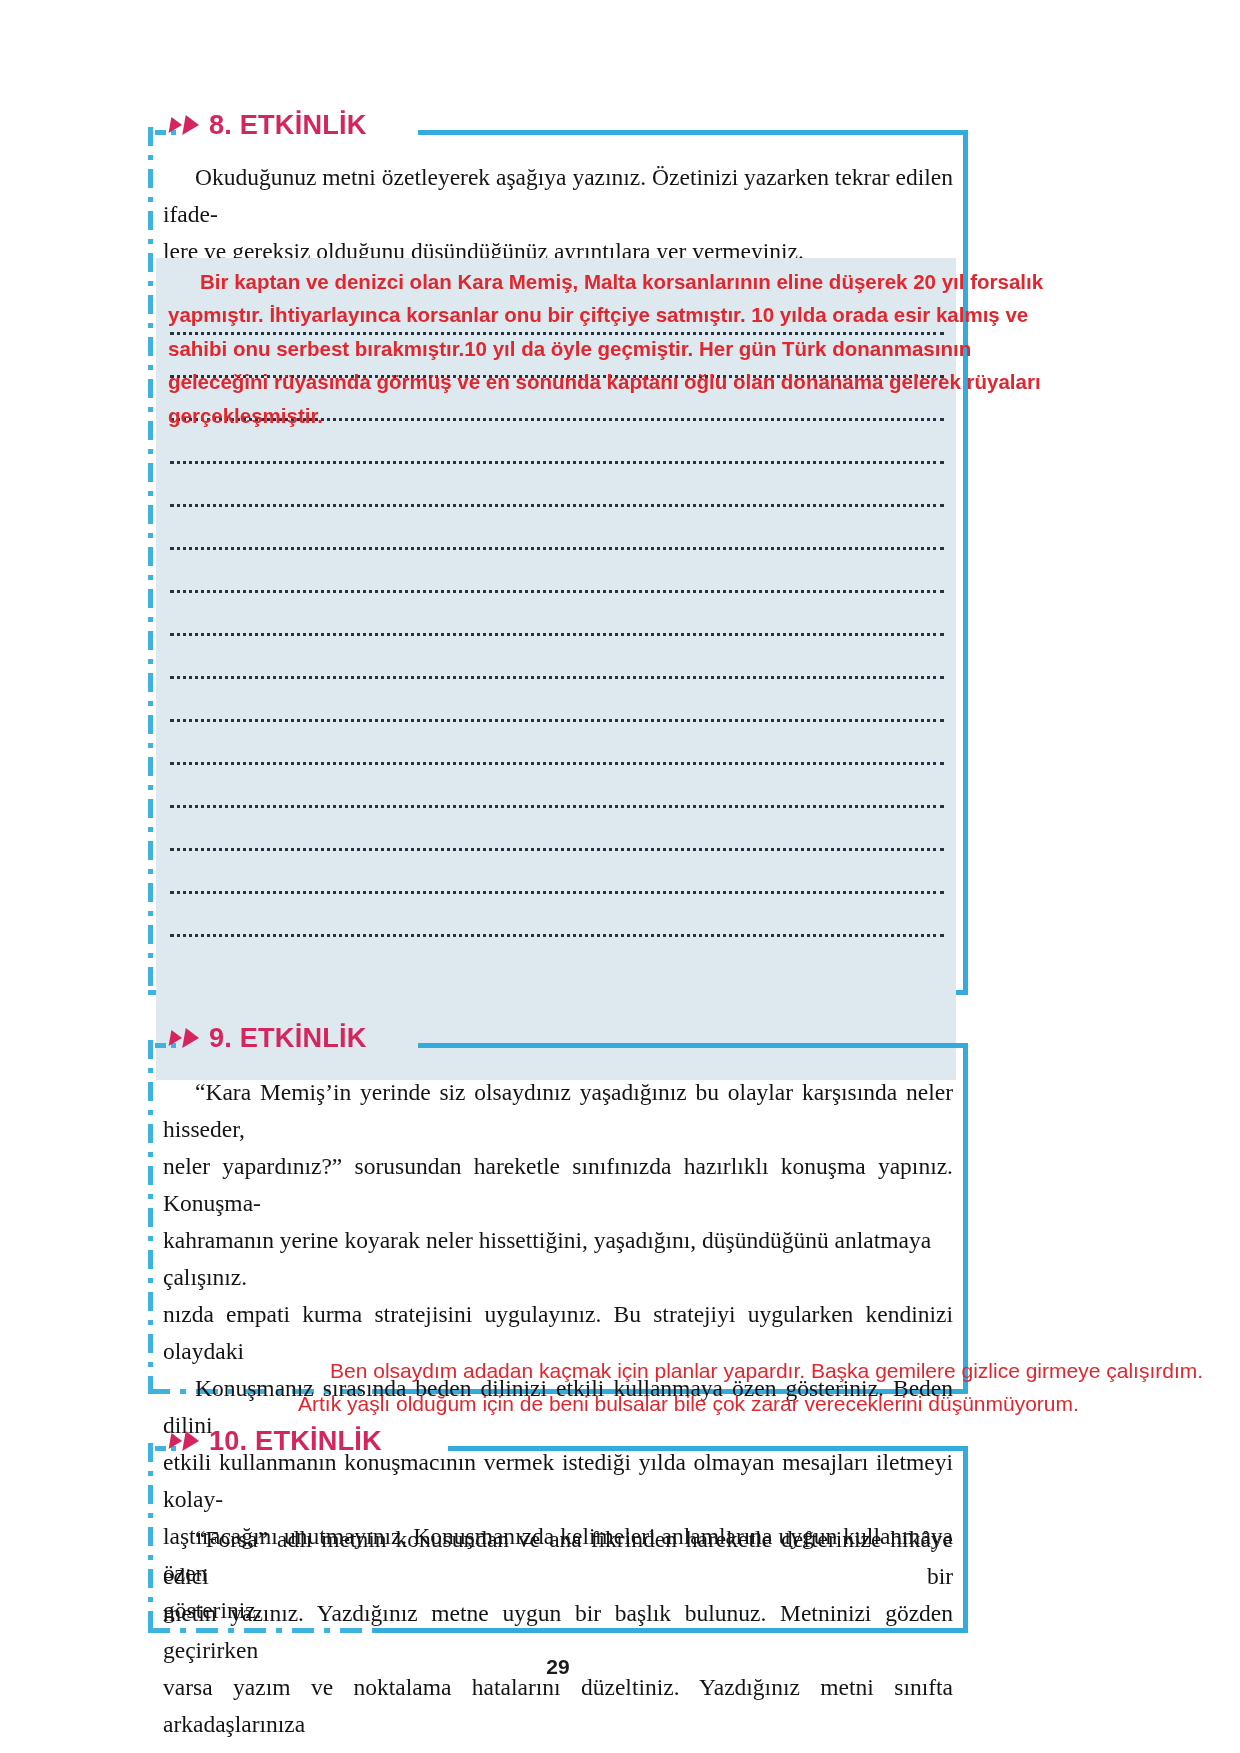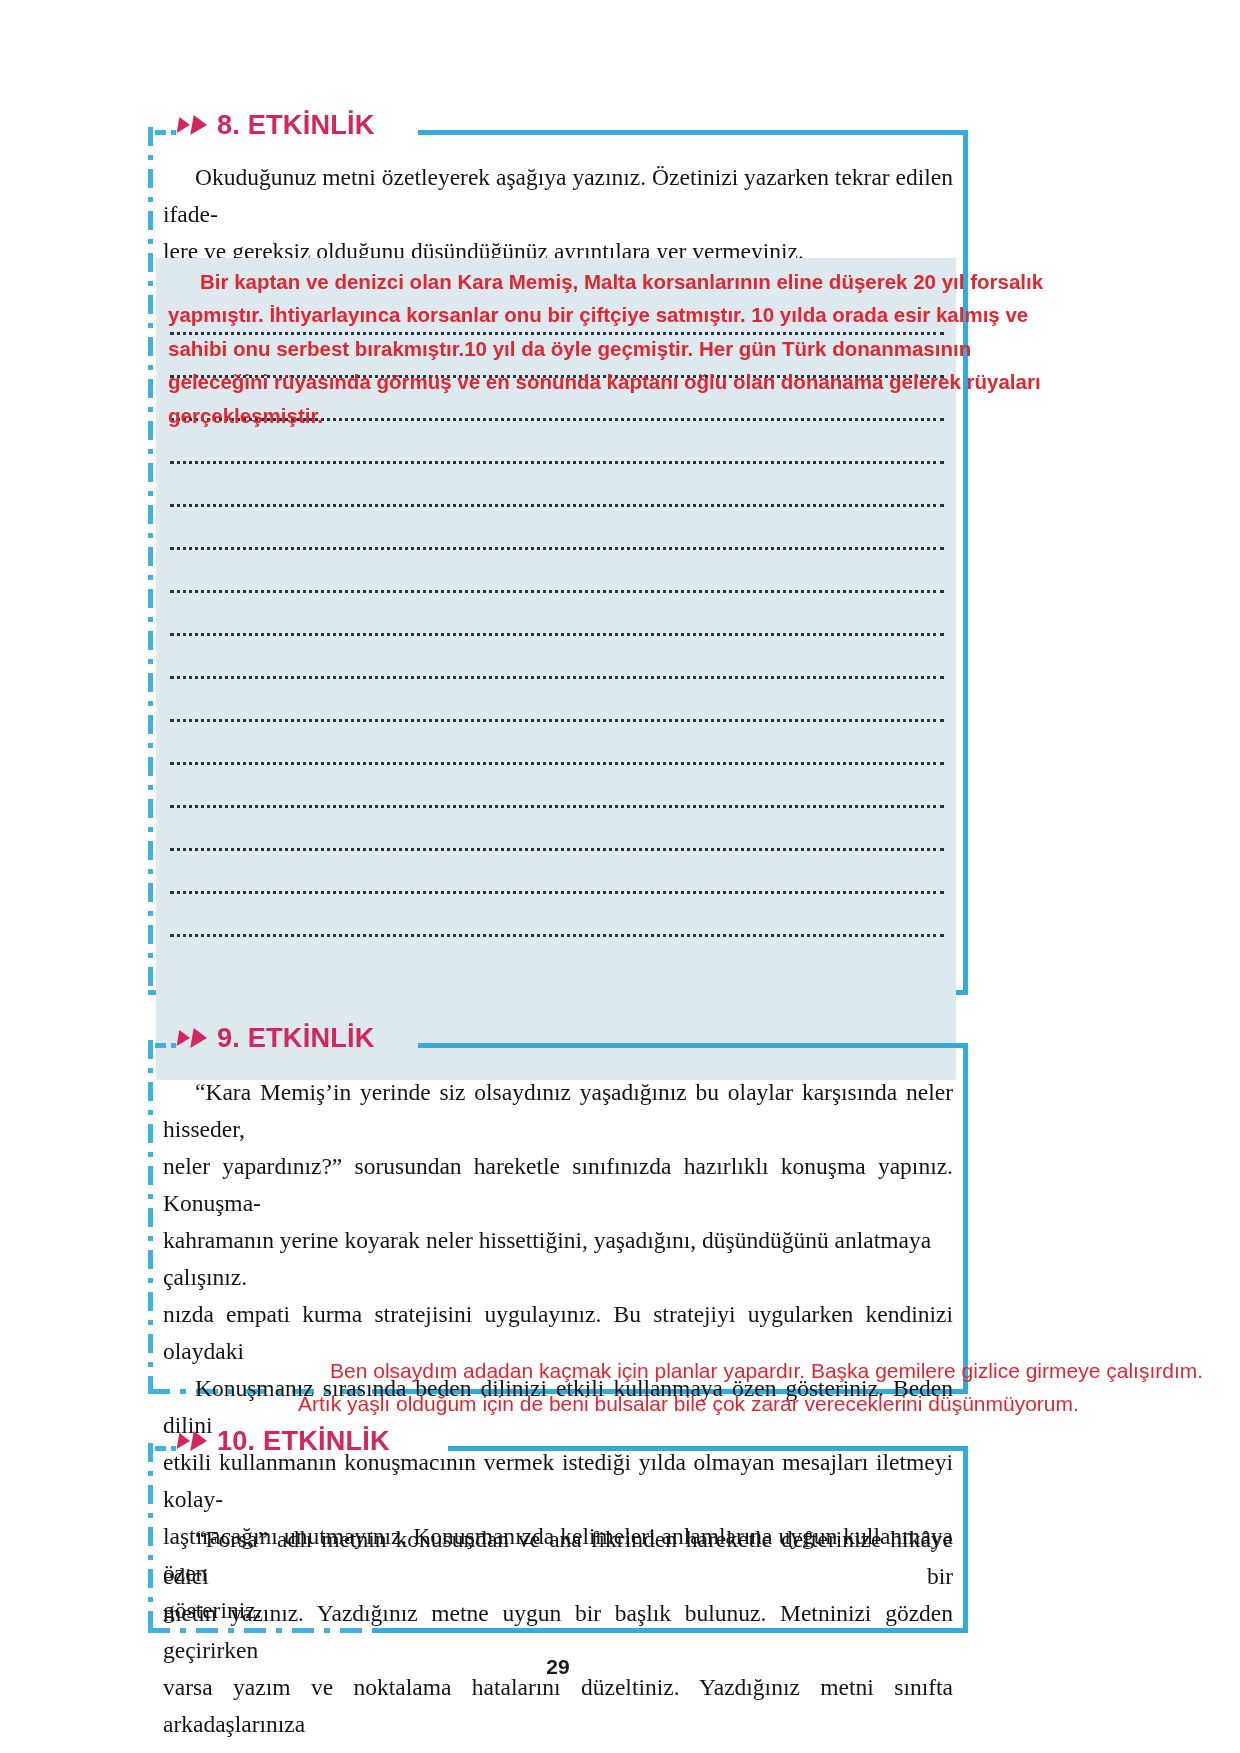"8. ETKİNLİK" .heading { left: 30px -> 22px }
